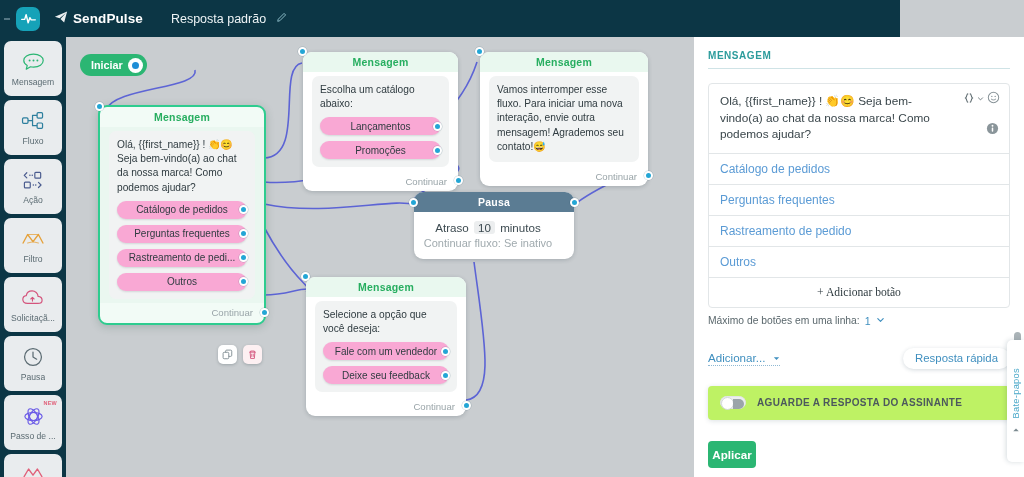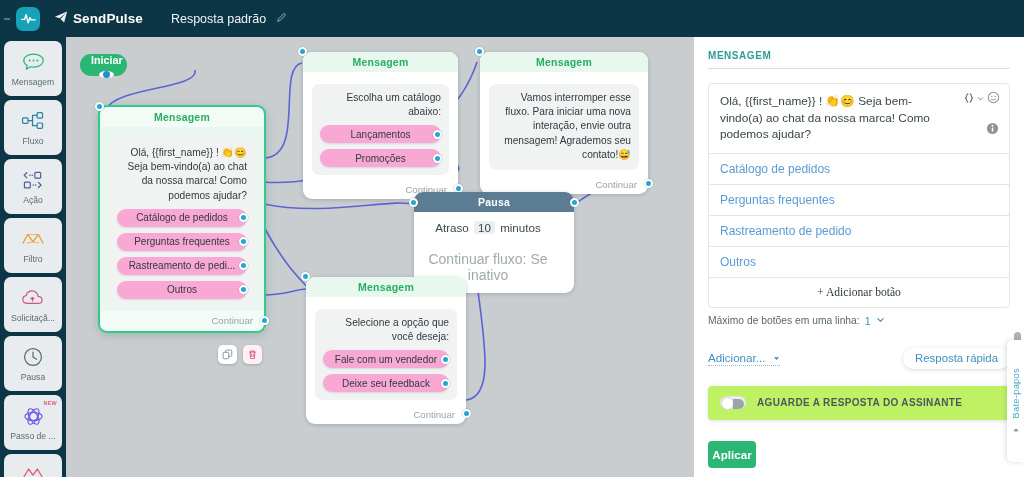"SendPulse" .topbar { width: 1024px -> 900px }
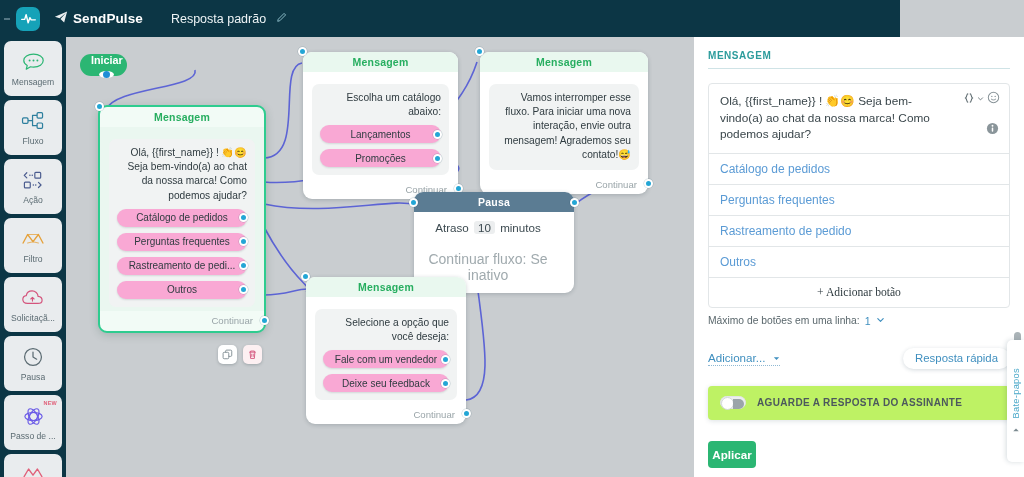"Iniciar" .start-pill { flex-direction: column -> none }
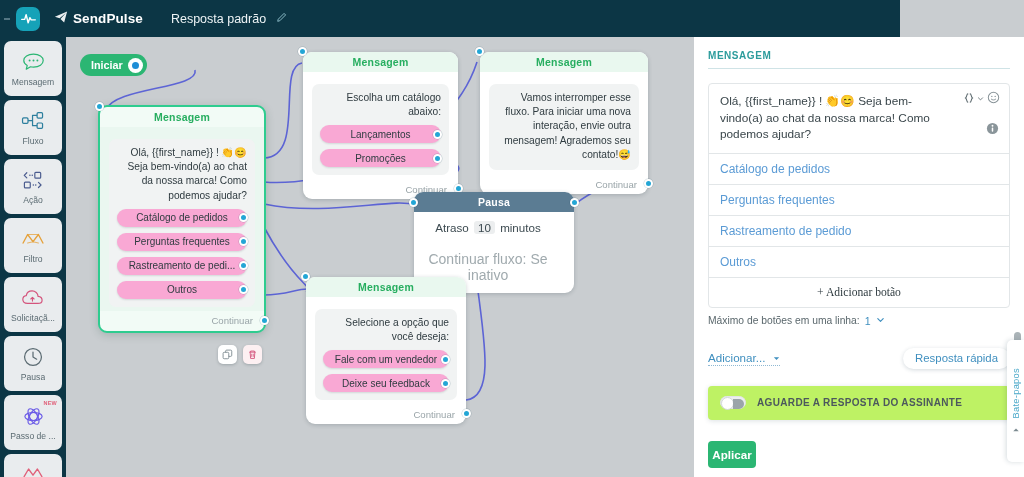"Escolha um catálogo abaixo:" .node-body { padding: 12px 9px 4px 9px -> 4px 9px 4px 9px; text-align: right -> none }
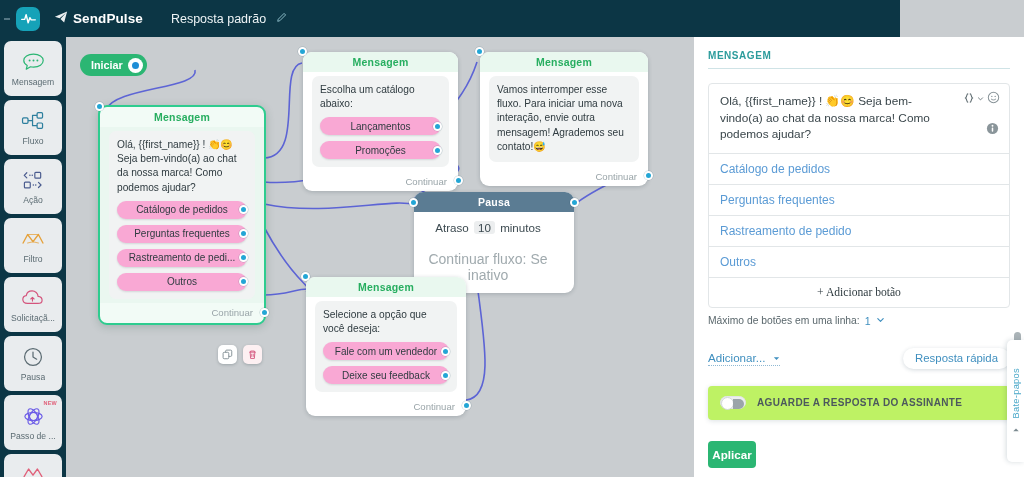"Continuar fluxo: Se inativo" .pause-line2 { font-size: 14px -> 11px; margin-top: 17px -> 3px }
